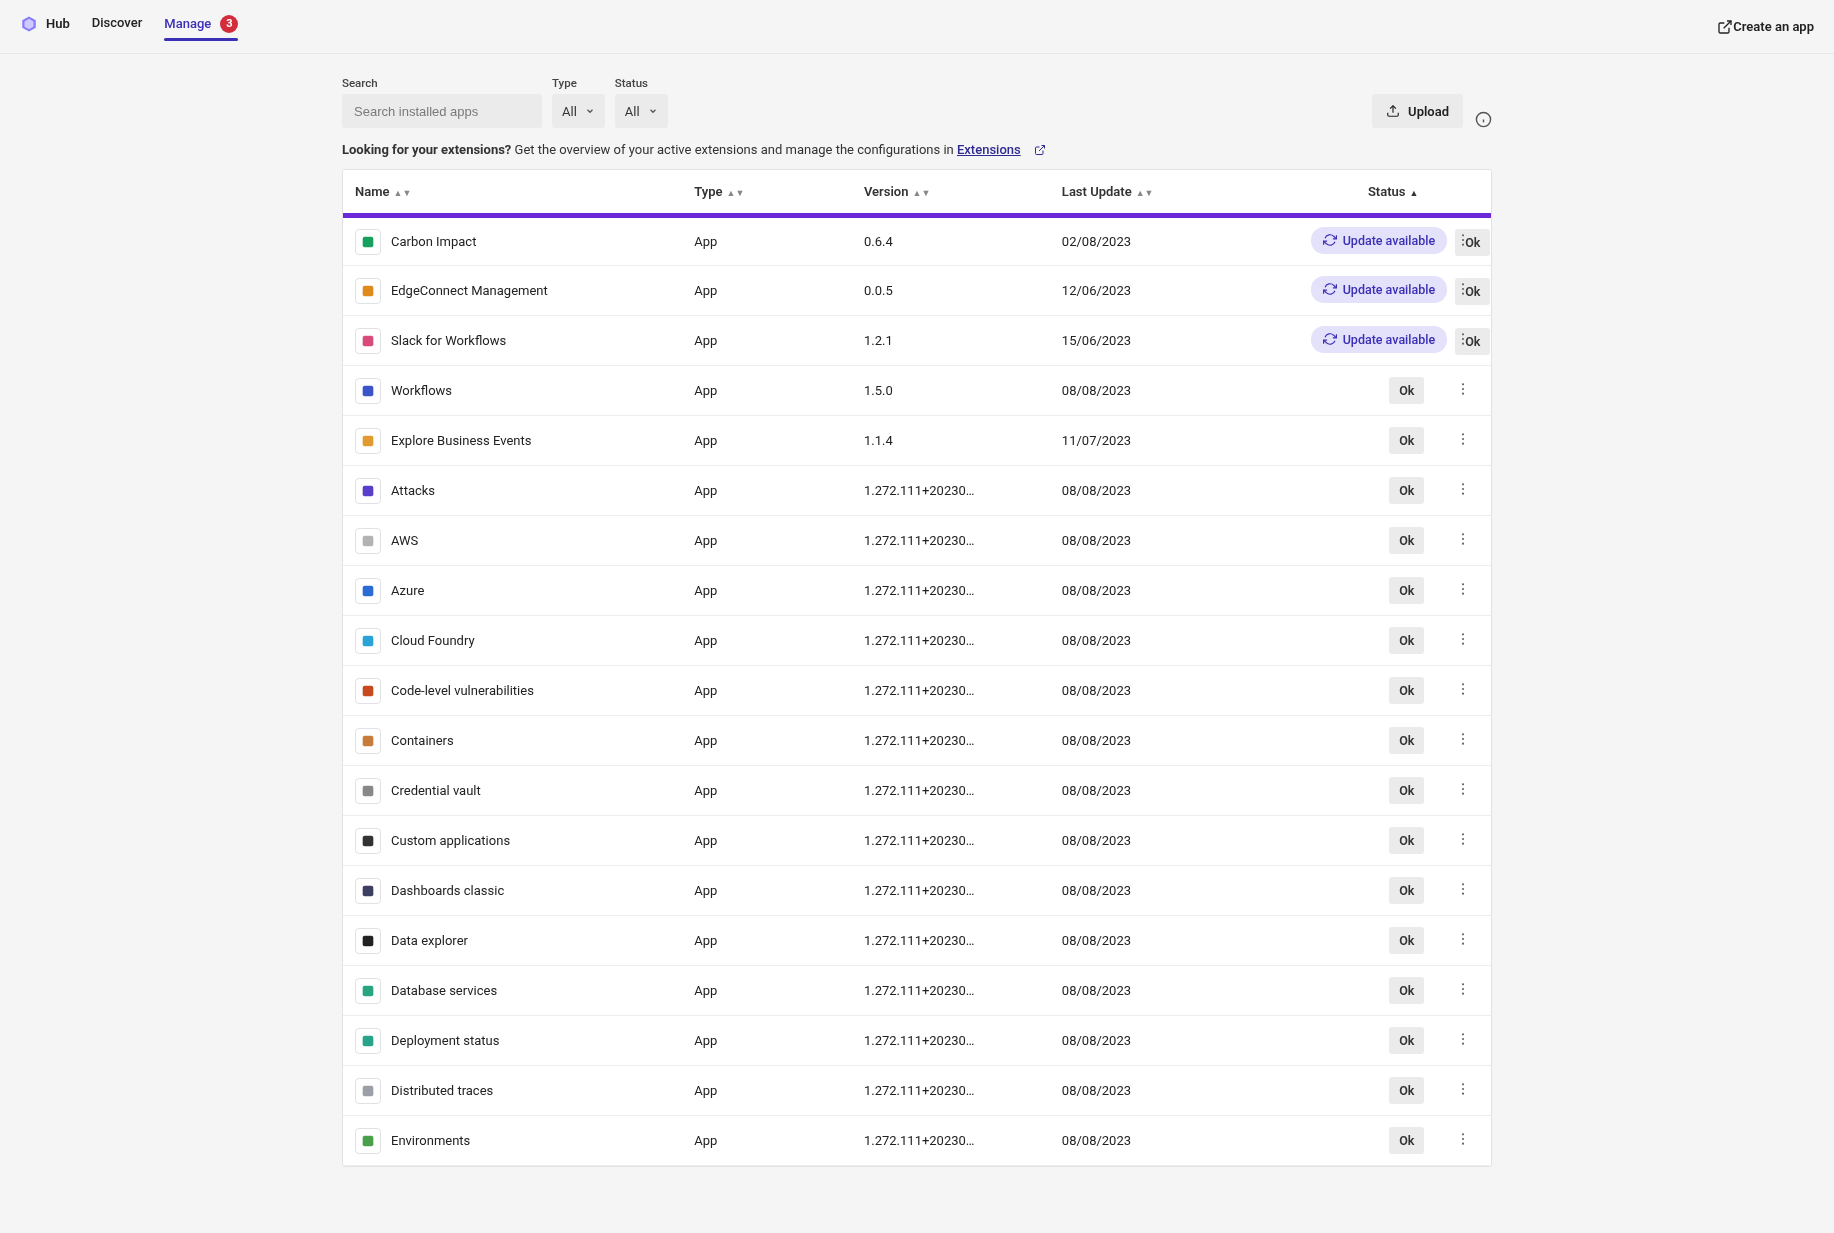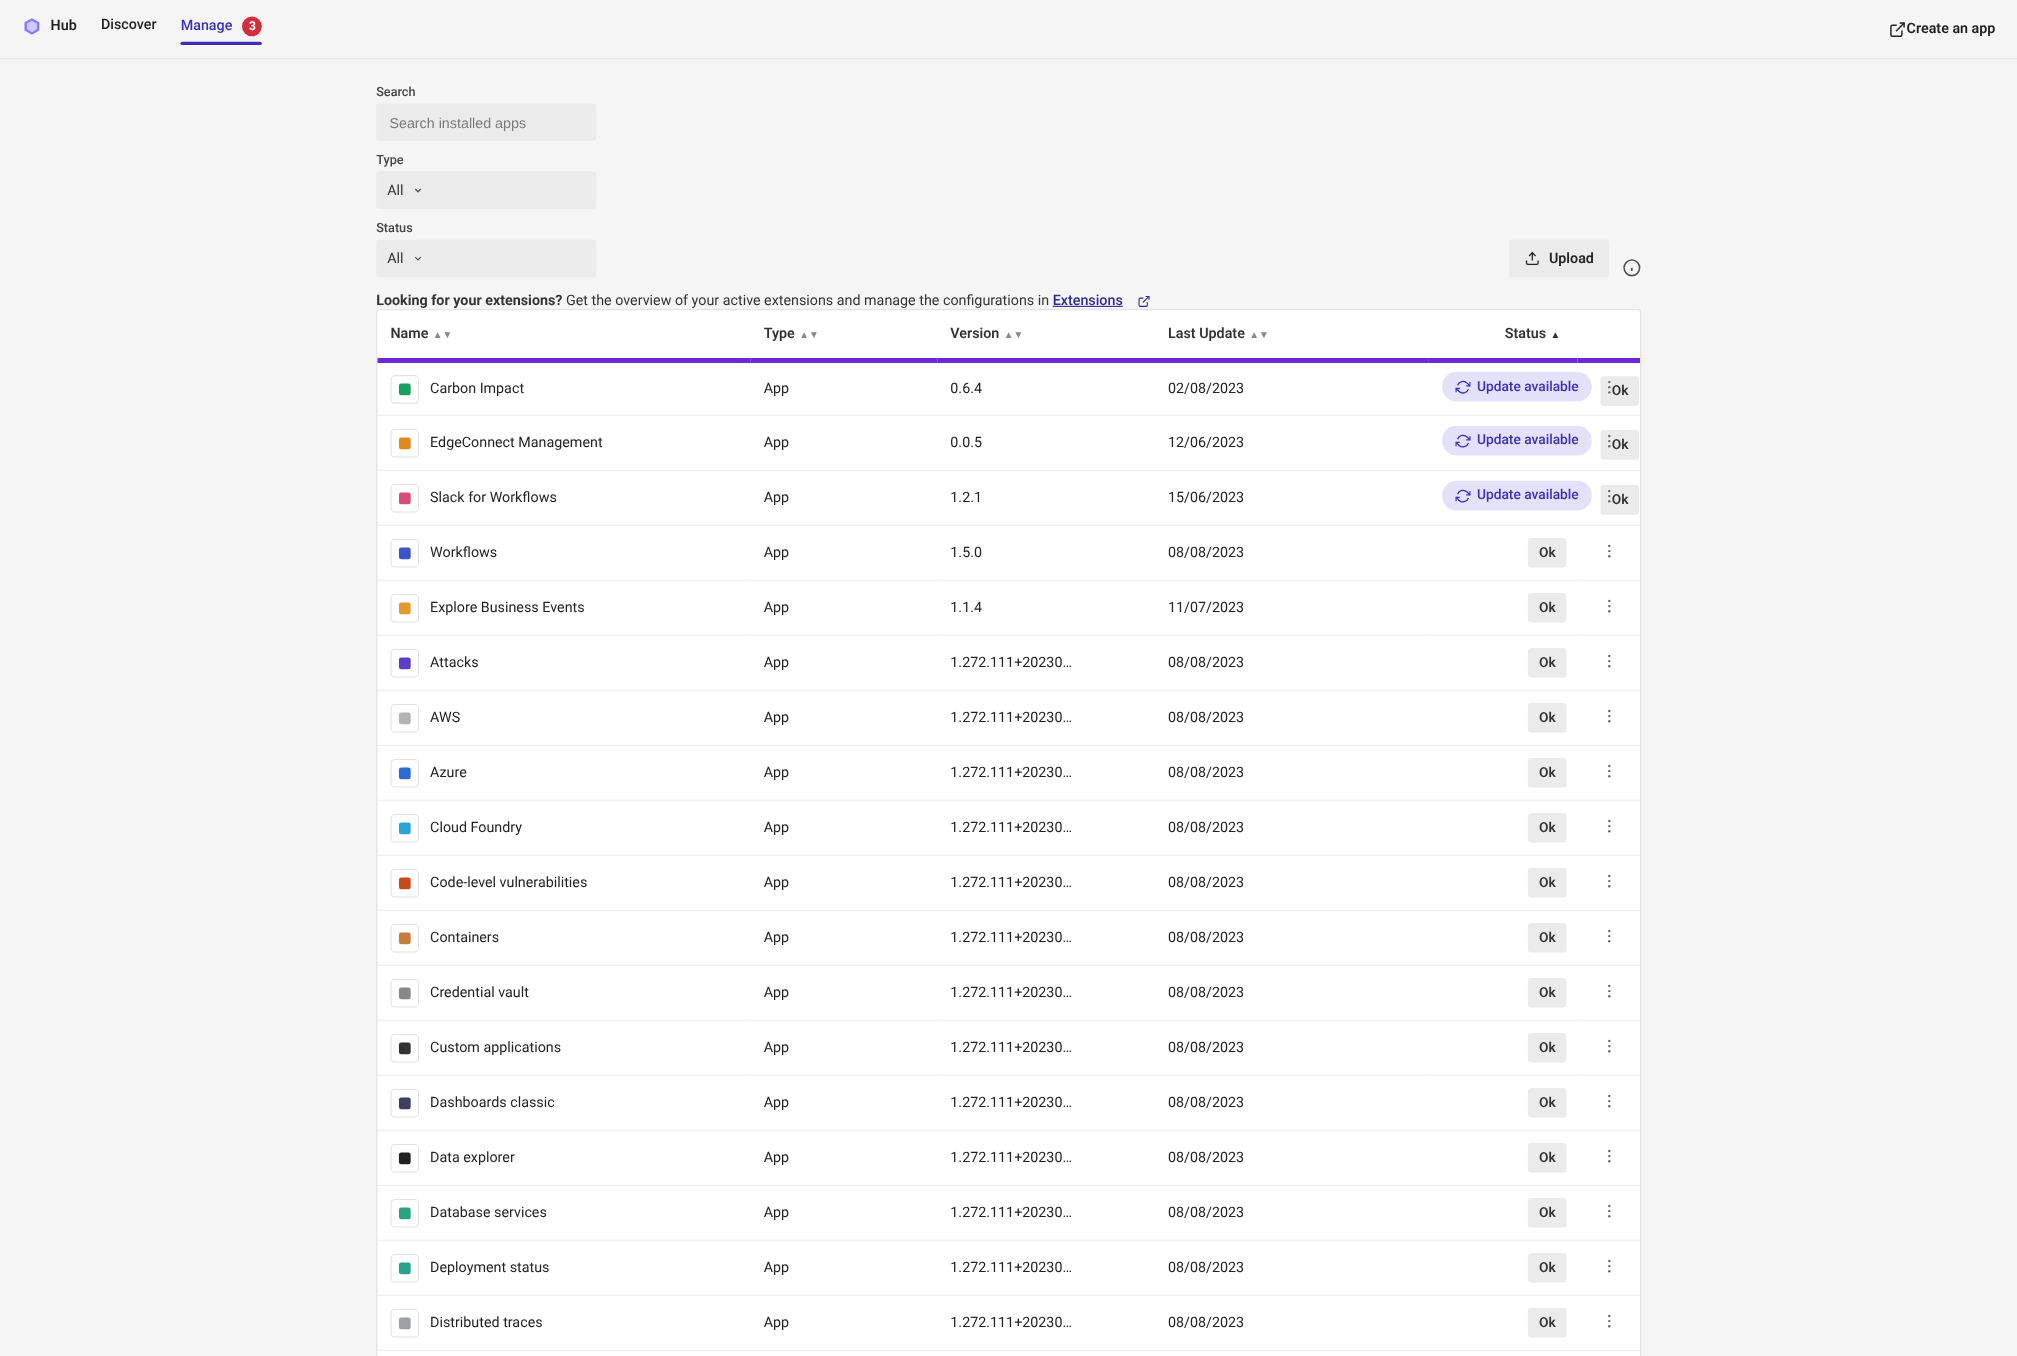"Search" .filters-left { flex-direction: column -> none }
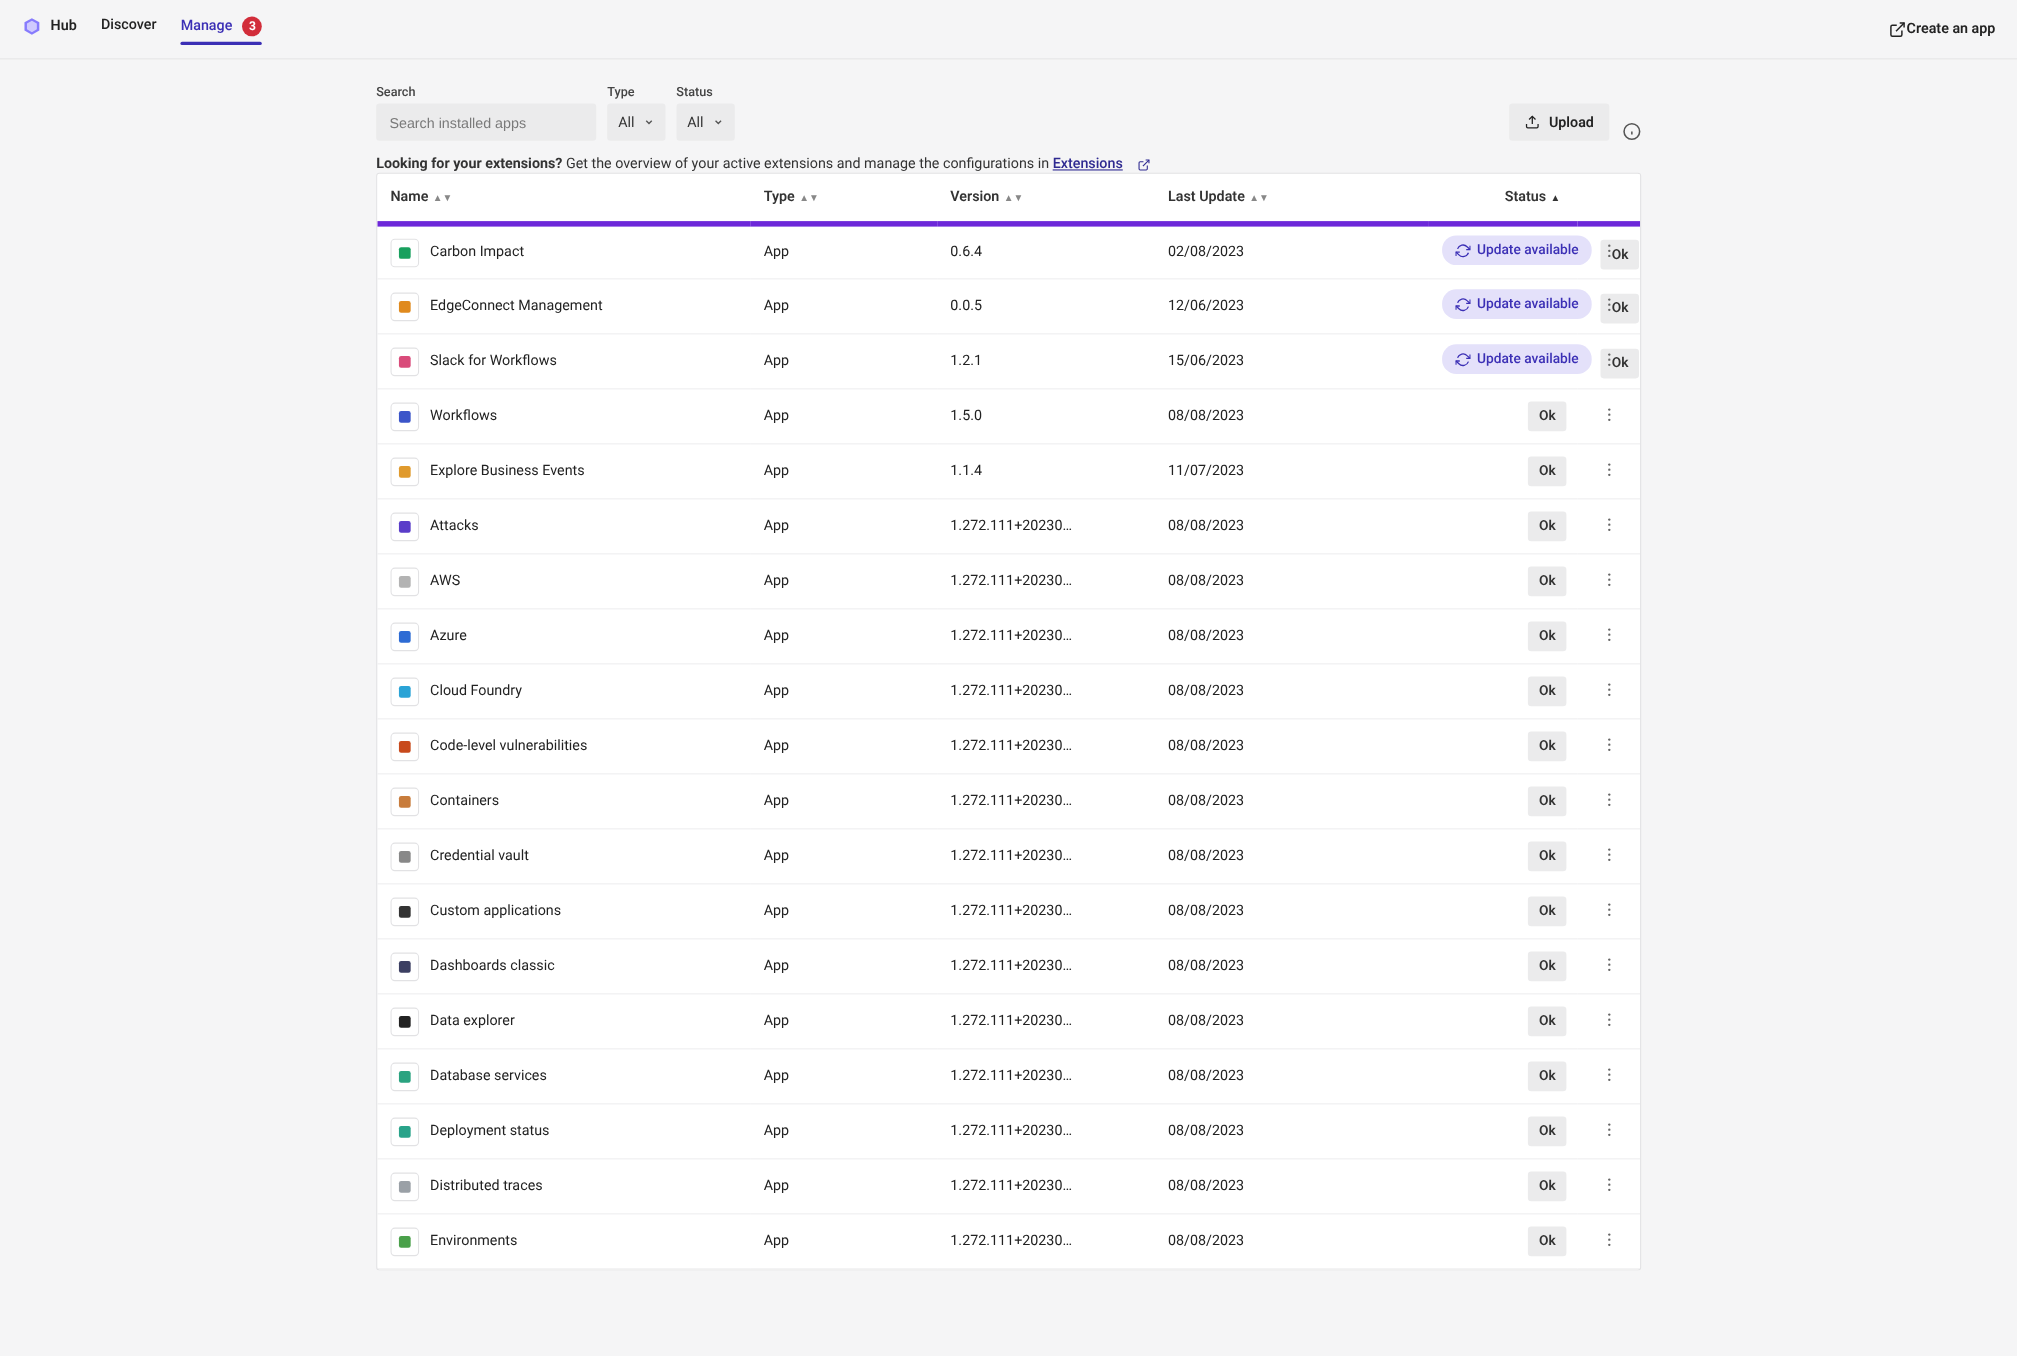"Looking for your extensions? Get" .ext-banner { margin-bottom: 0 -> 12px }
